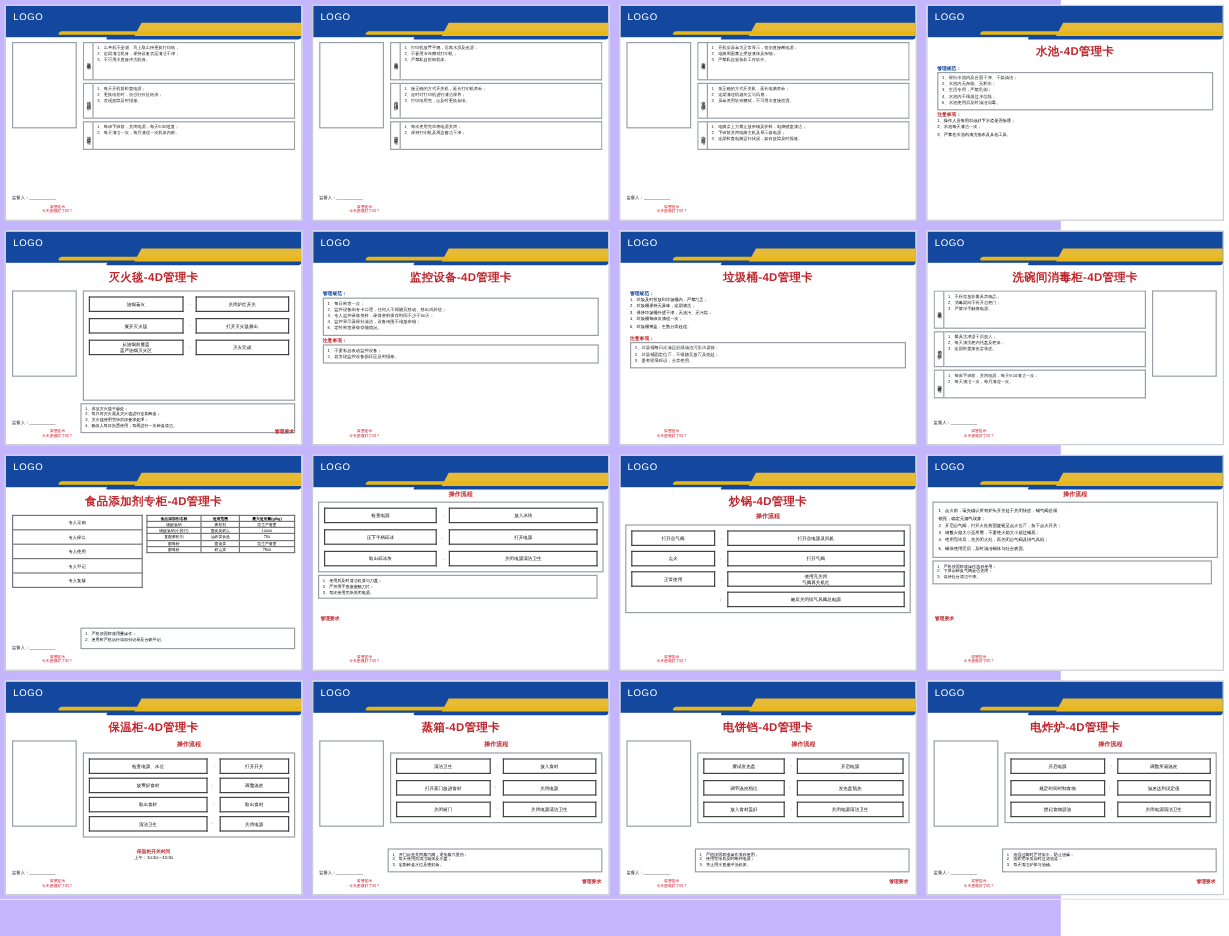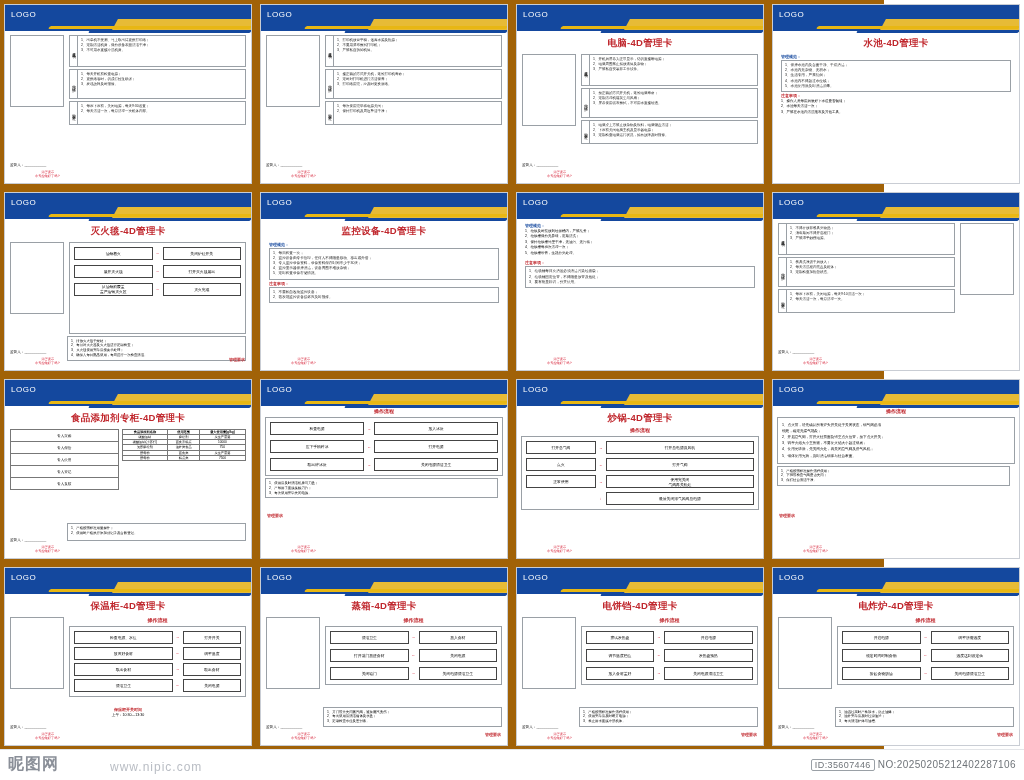"LOGO" #sheet { background: #a16207 -> #c4b5fd }
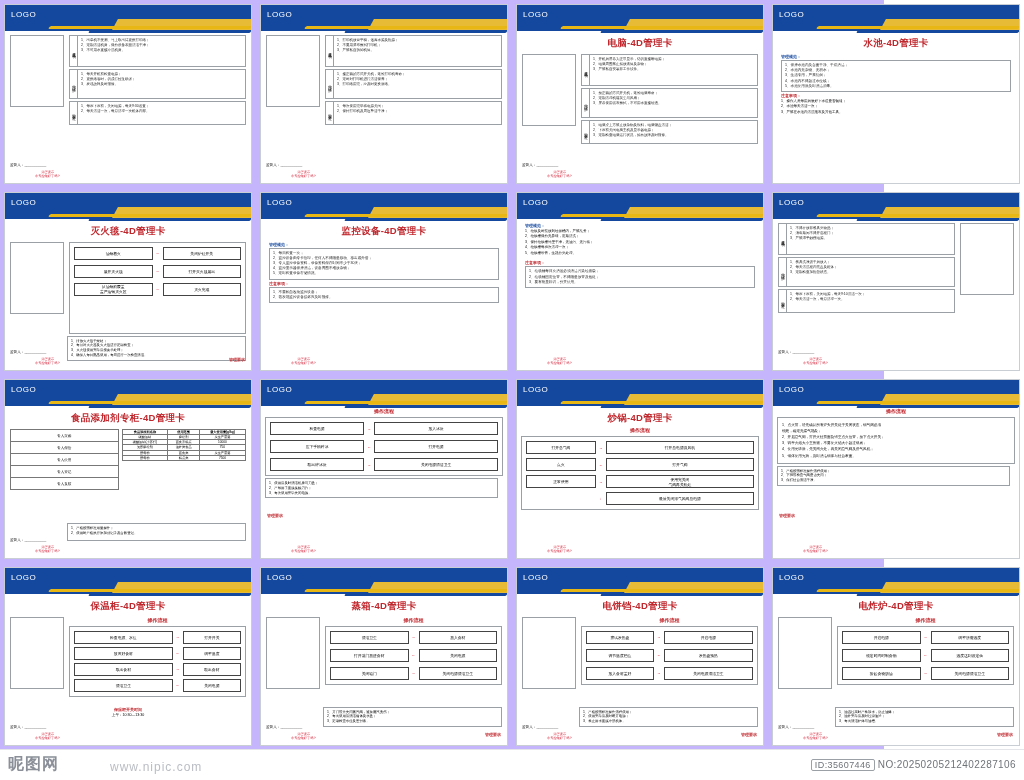"电脑-4D管理卡" div.title { html: <div>电脑-4D管理卡</div> -> none }
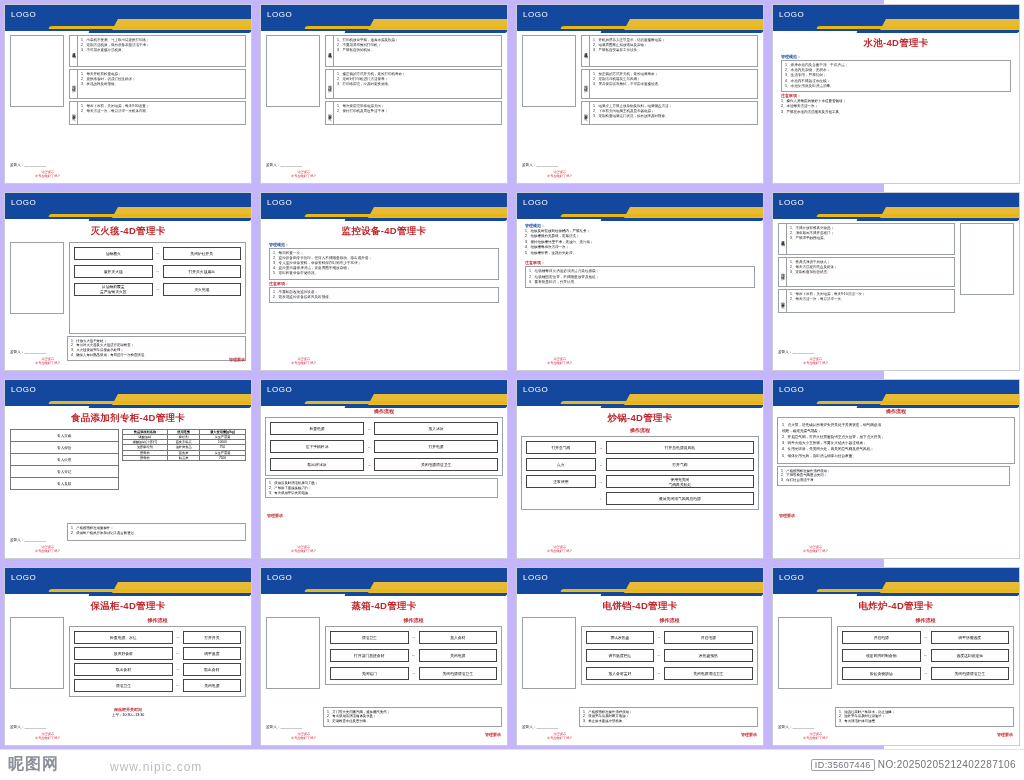"垃圾桶-4D管理卡" div.title { html: none -> <div>垃圾桶-4D管理卡</div> }
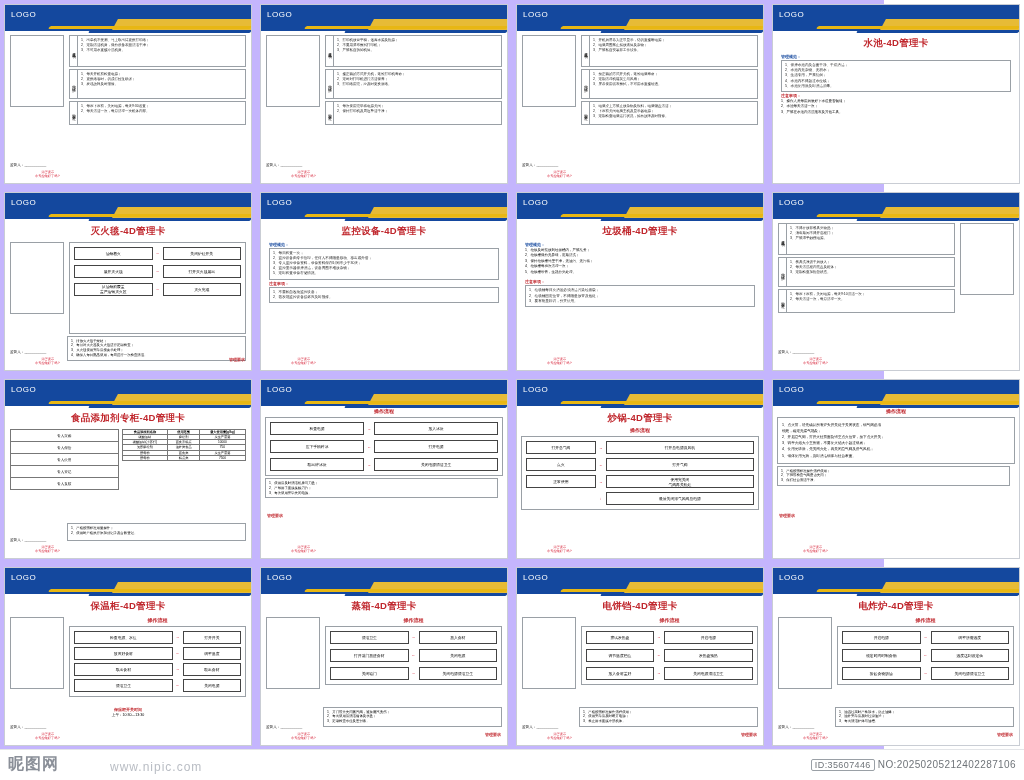"洗碗间消毒柜-4D管理卡" div.title { html: none -> <div>洗碗间消毒柜-4D管理卡</div> }
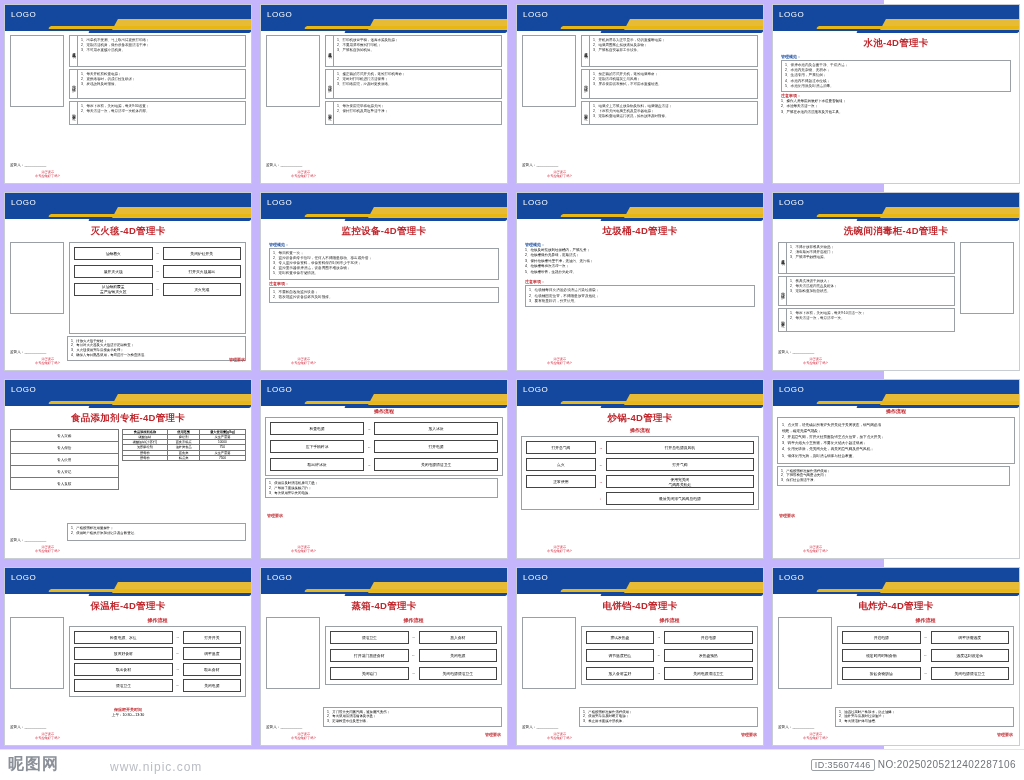"昵图网" div.wm { html: <div> <span>昵图网</span> <span>www.nipic.com</span> <span><span>ID:35607446</span><span>NO:20250205212402287106</span></span> </div> -> none }
